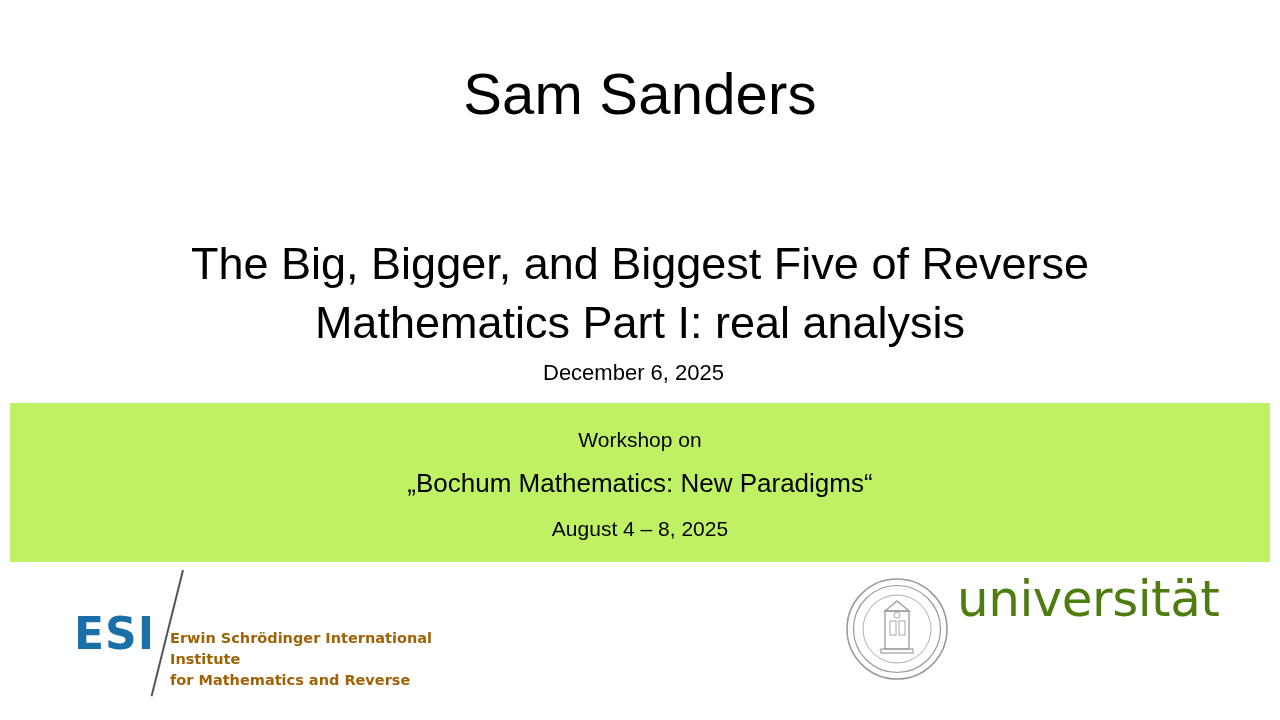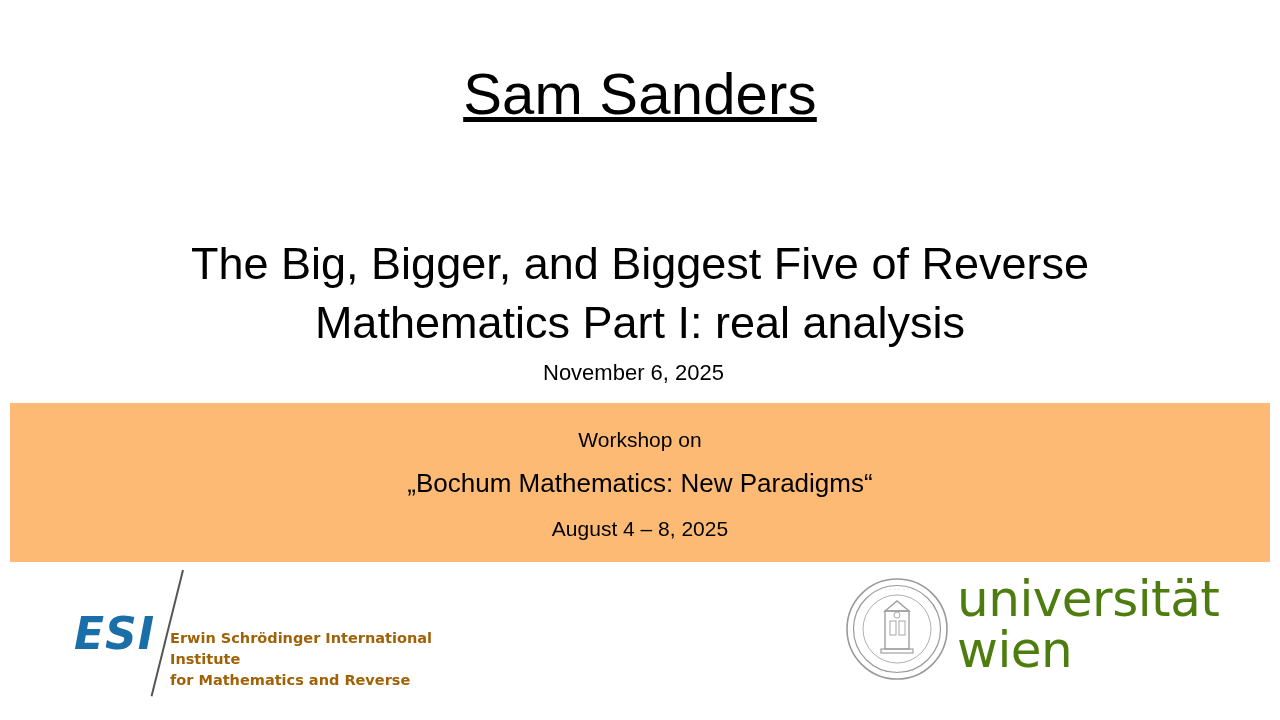"Sam Sanders" .speaker { text-decoration: underline -> none }
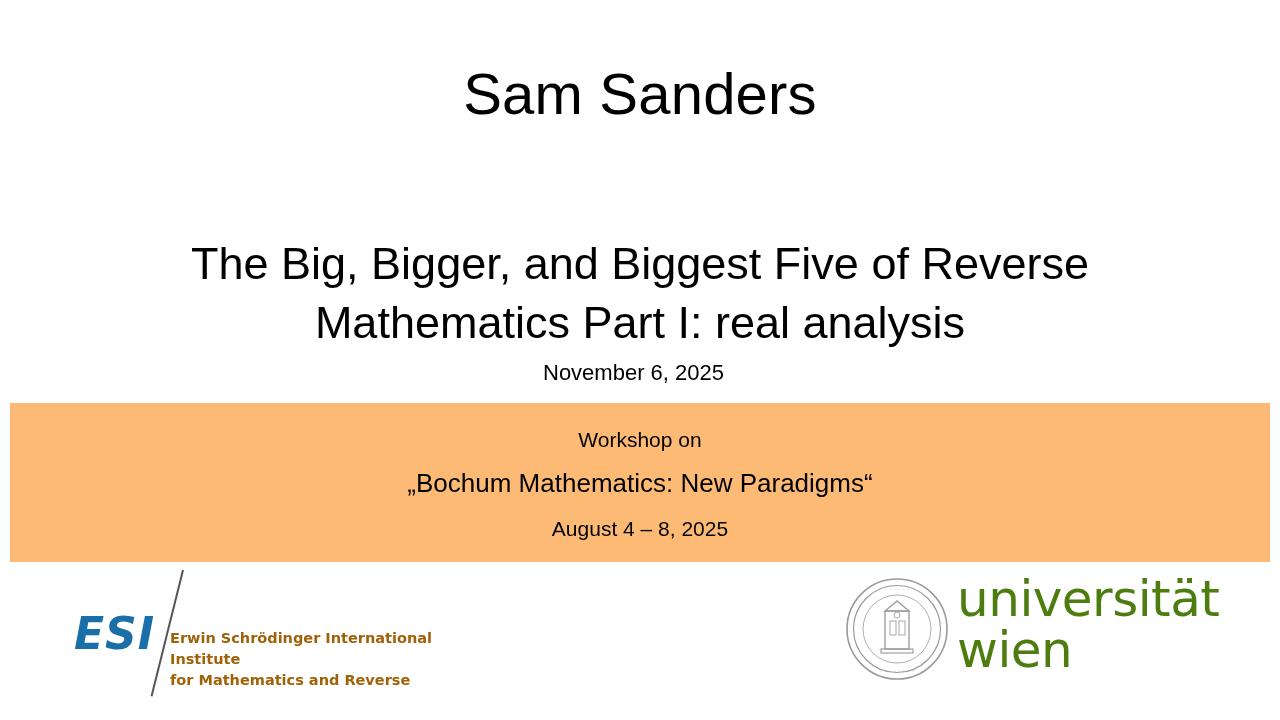"November 6, 2025" div.date-main { text: November -> December }
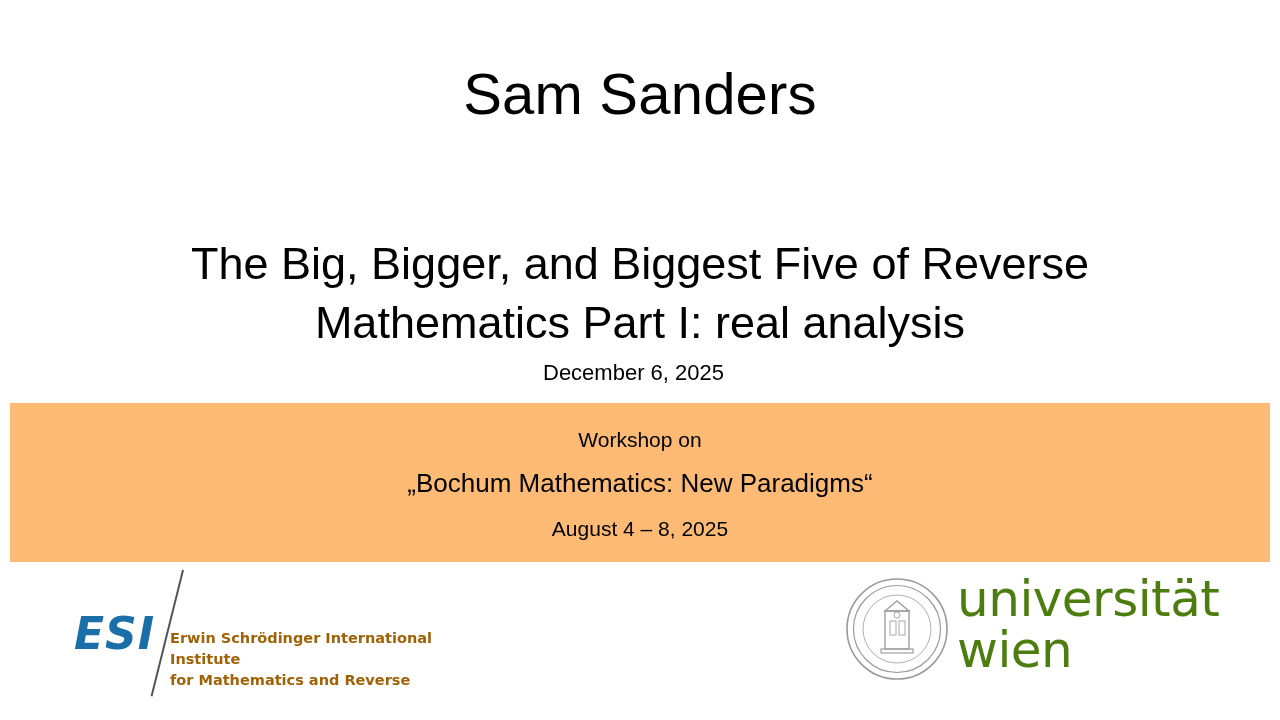"Workshop on" .band { background: #fdba74 -> #bef264 }
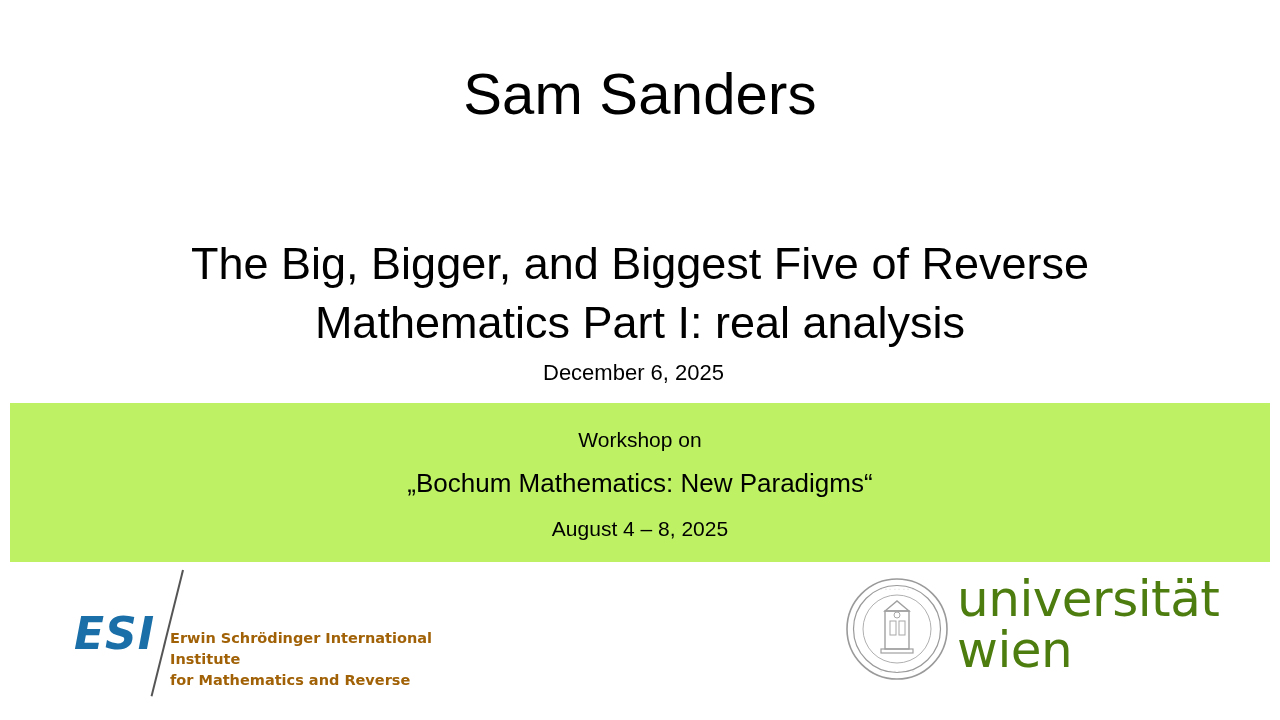"ESI" .esi-word { font-style: italic -> none }
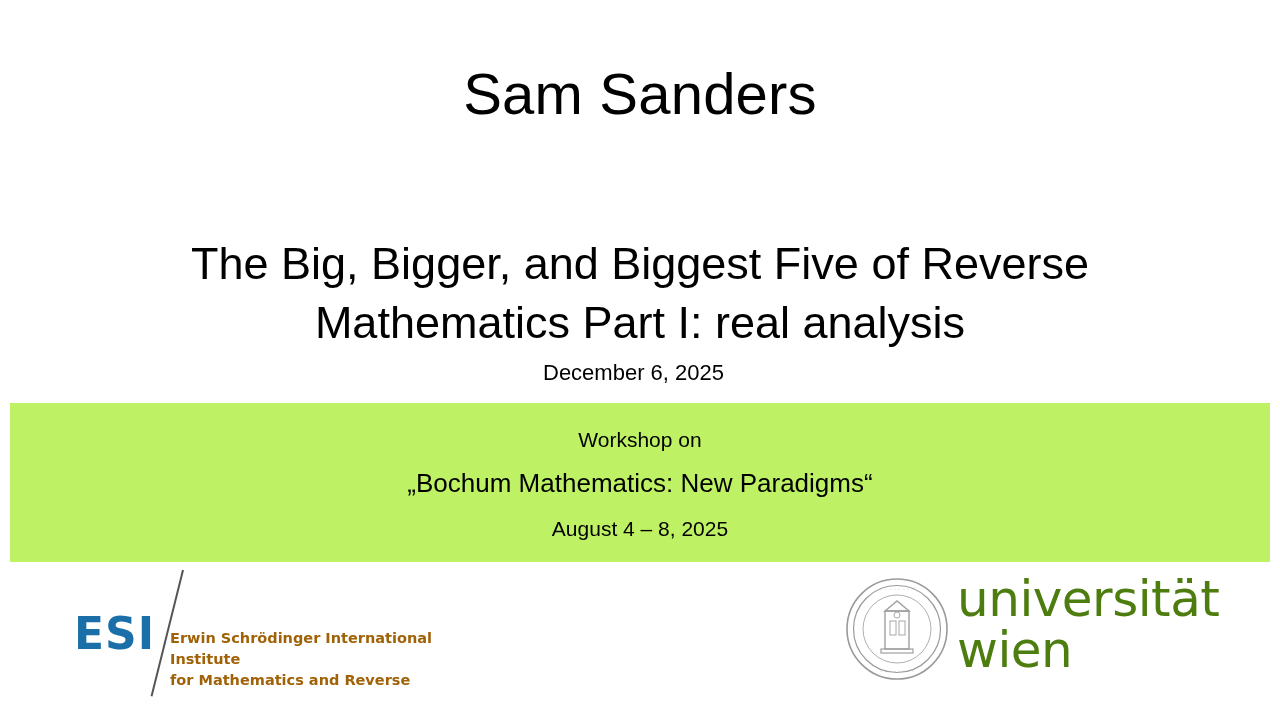"wien" span.w2 { html: <span>wien</span> -> none }
